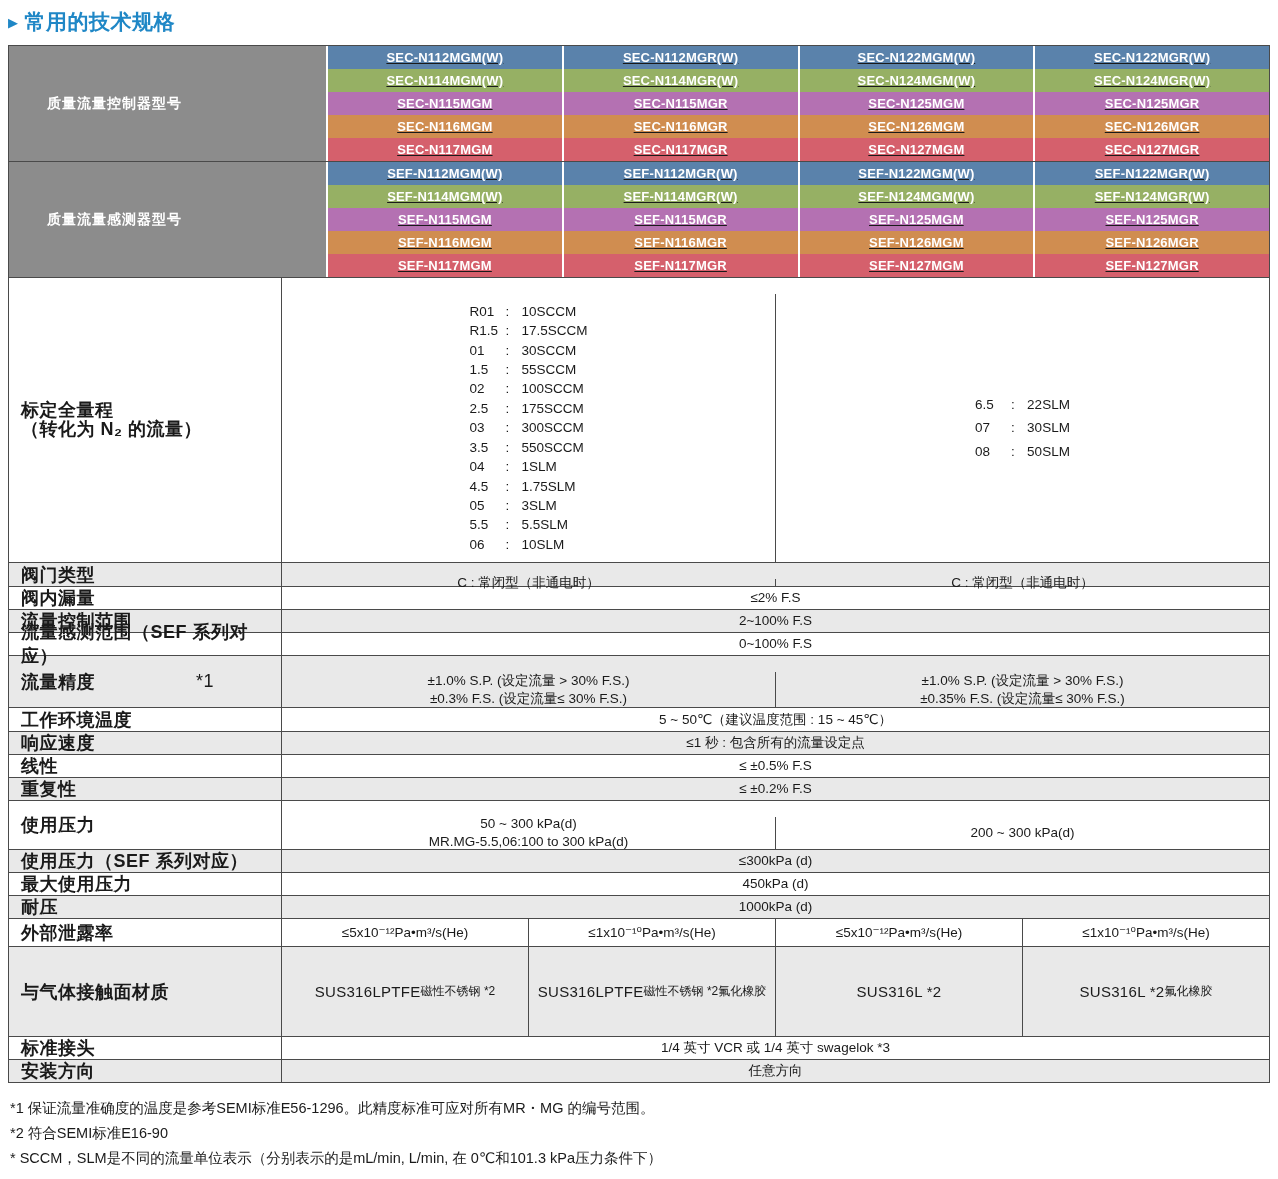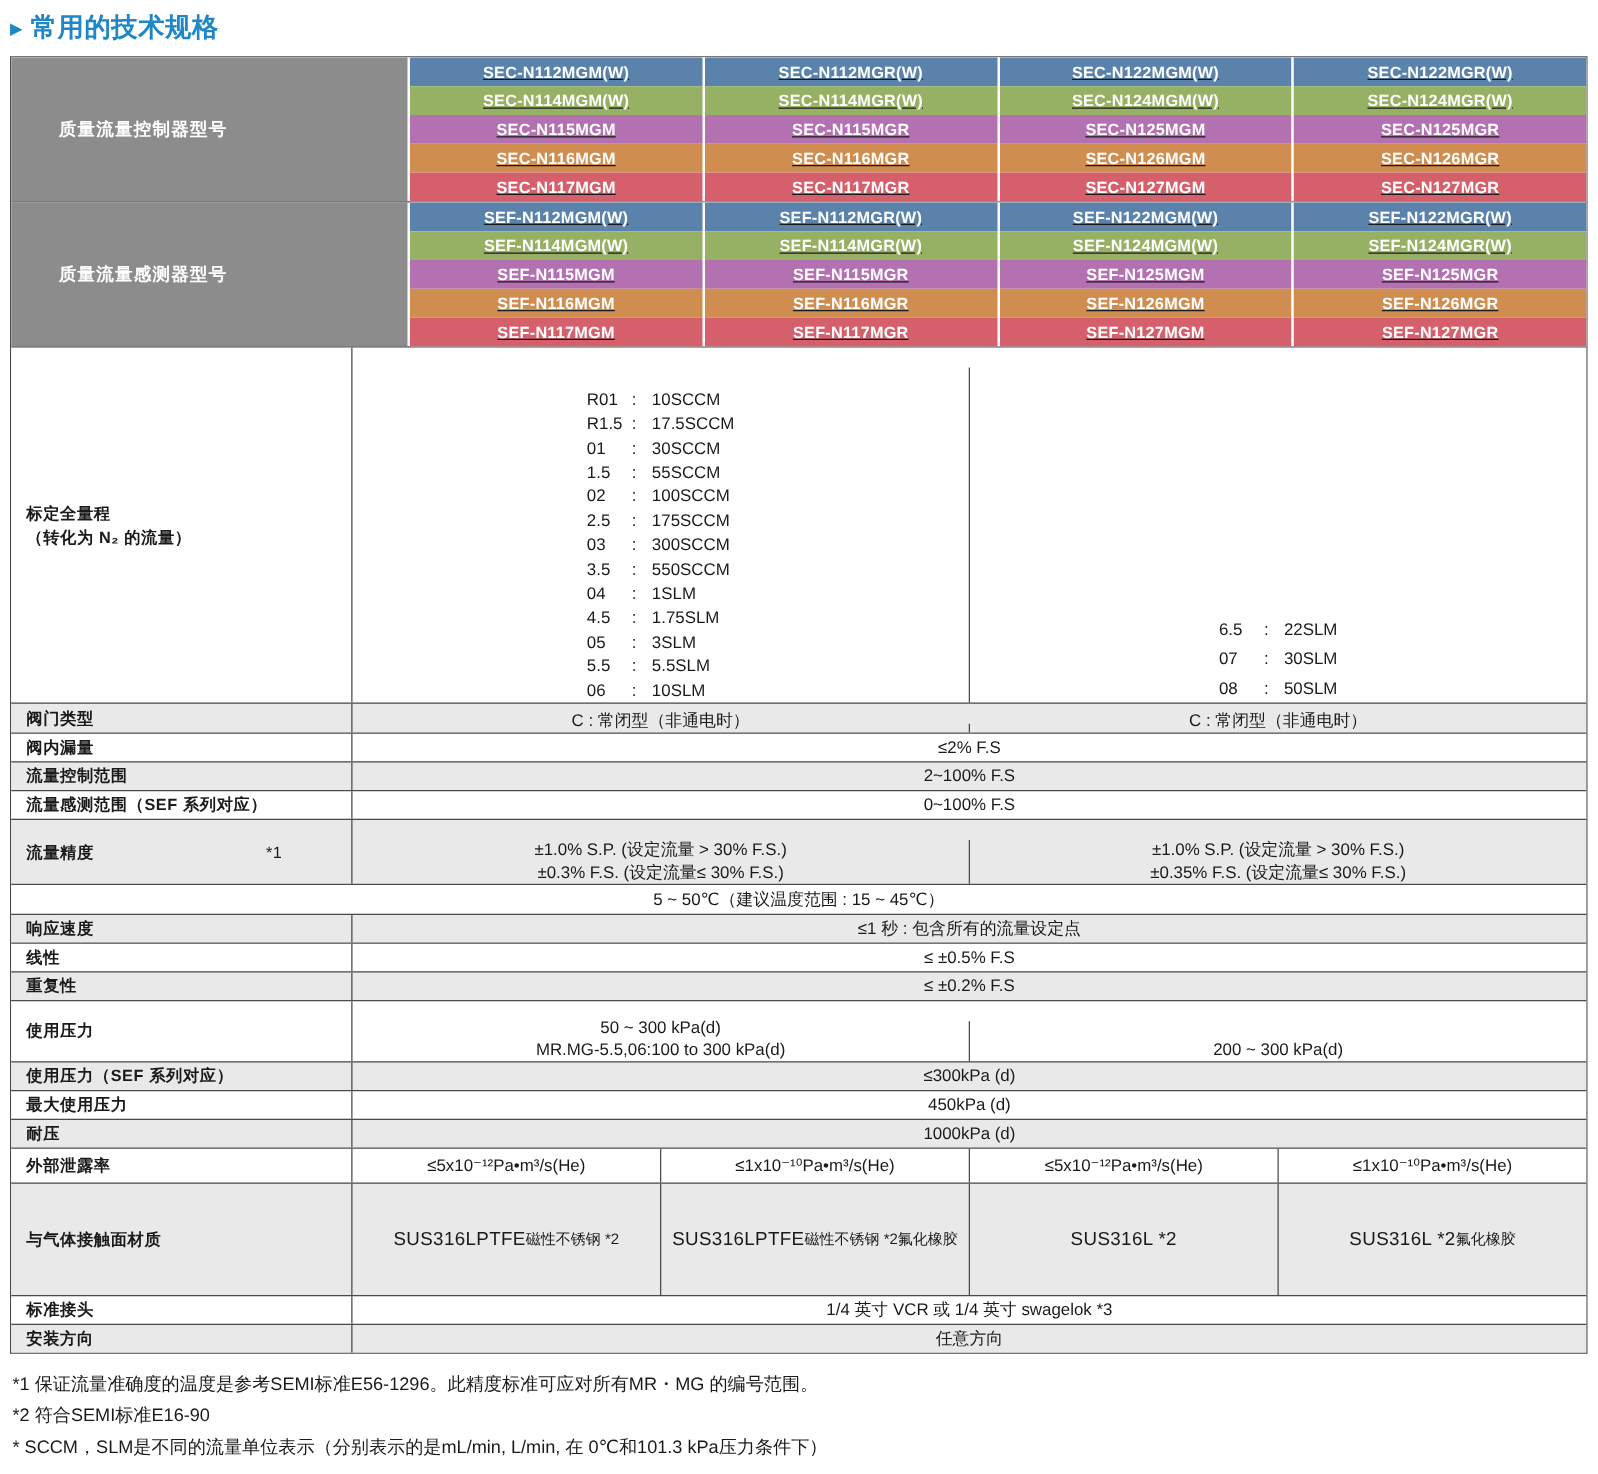"R01" .half { justify-content: flex-end -> center }
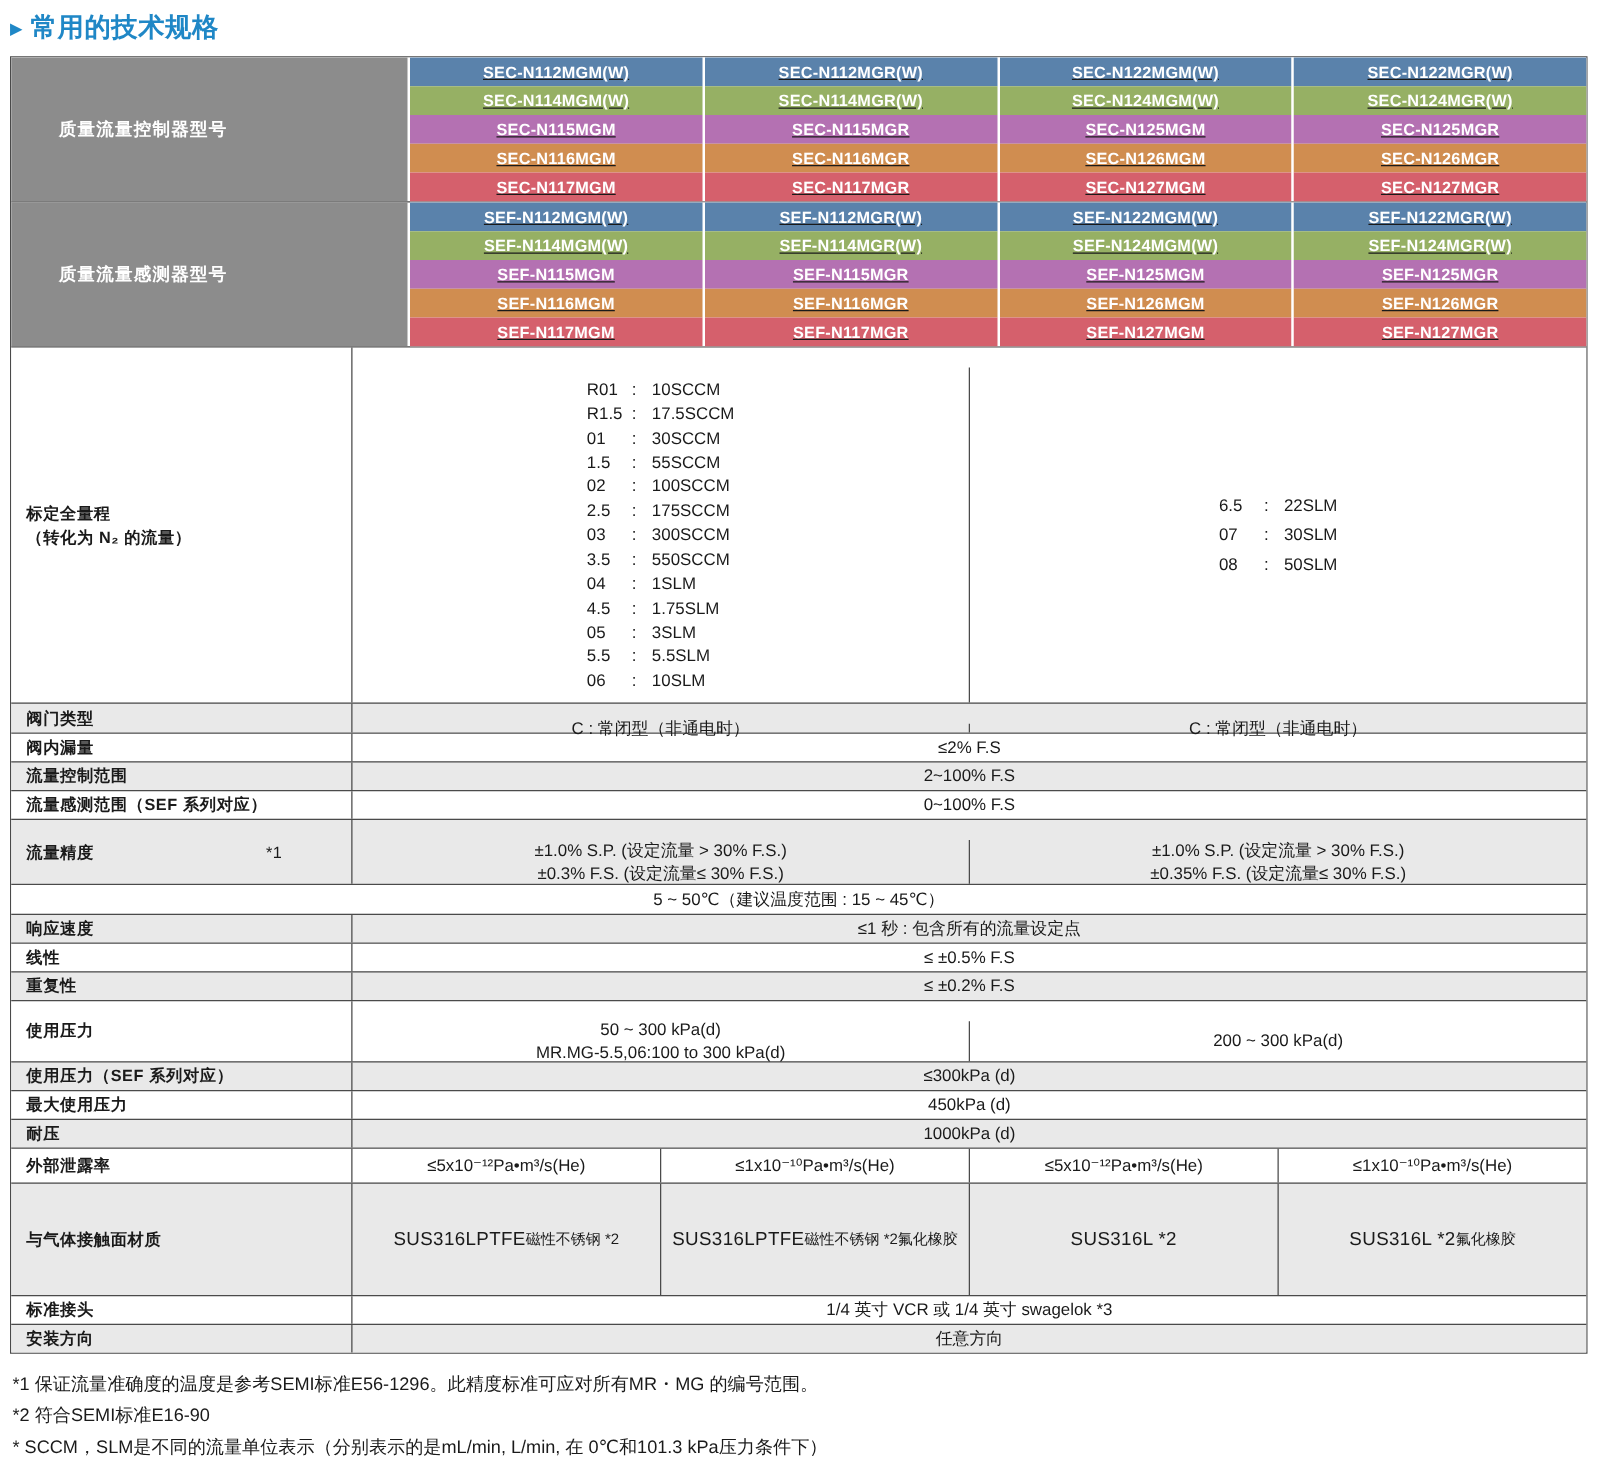"标定全量程" .slabel { font-size: 13px -> 18px; padding: 2px 10px 2px 12px -> 2px 22px 2px 12px }
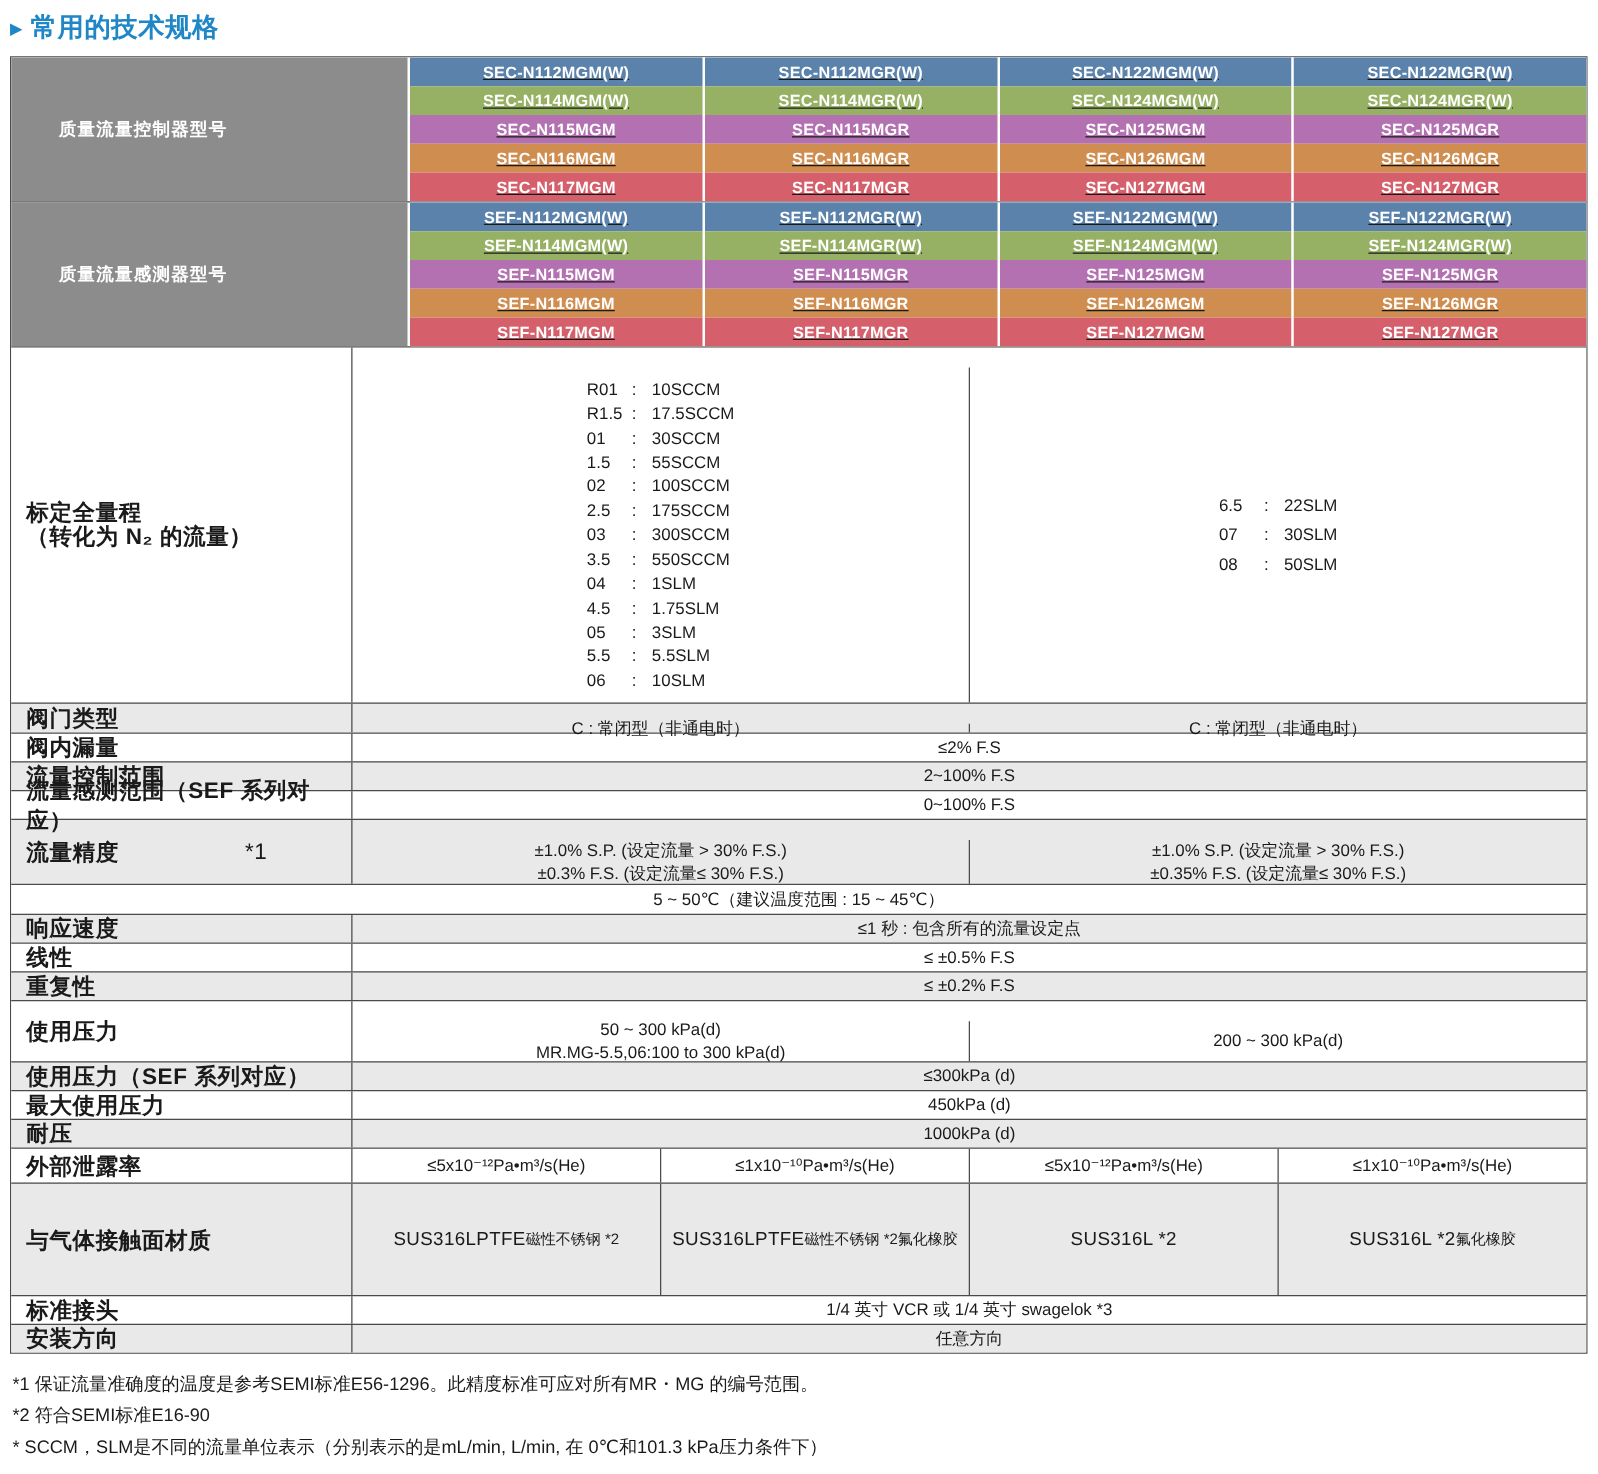"工作环境温度" div.slabel { html: none -> <div>工作环境温度</div> }
